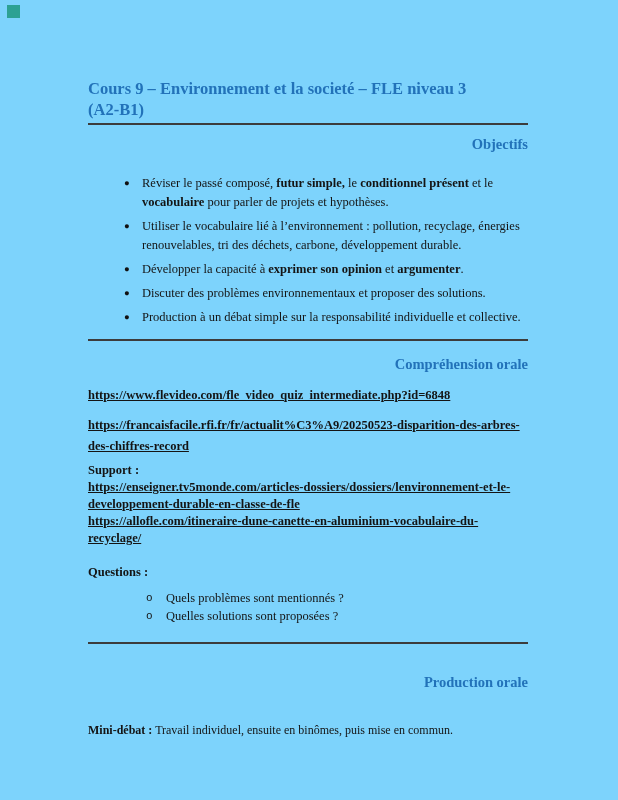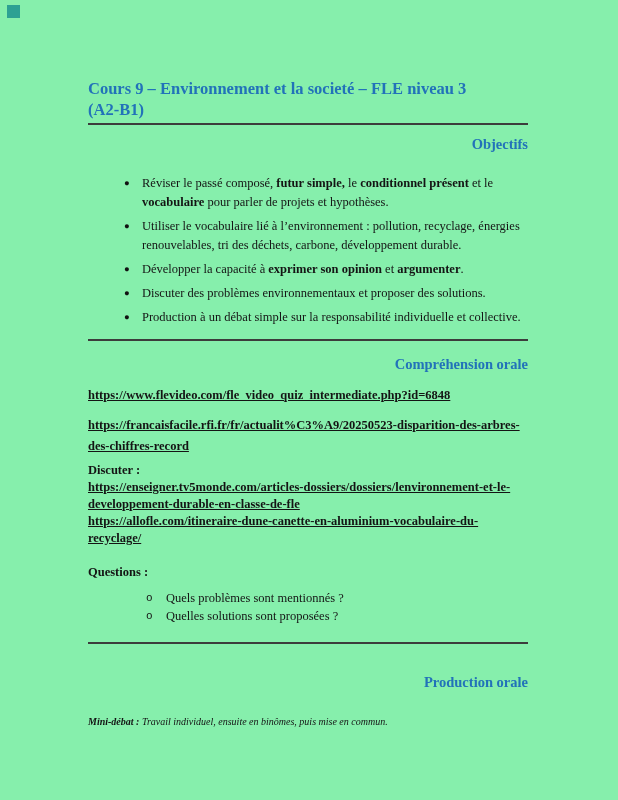"Cours 9 – Environnement et" .page { background: #86efac -> #7dd3fc }
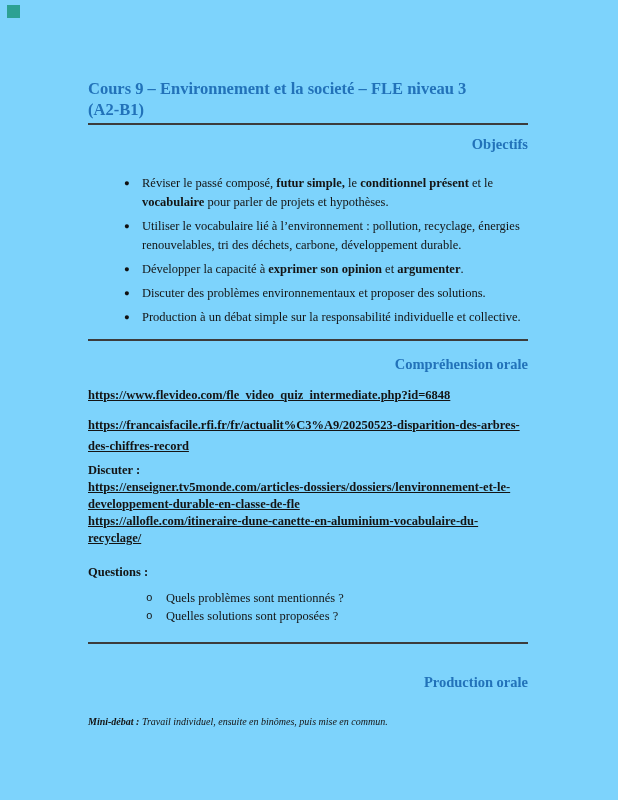"Discuter :" p.doc-label { text: Discuter -> Support }
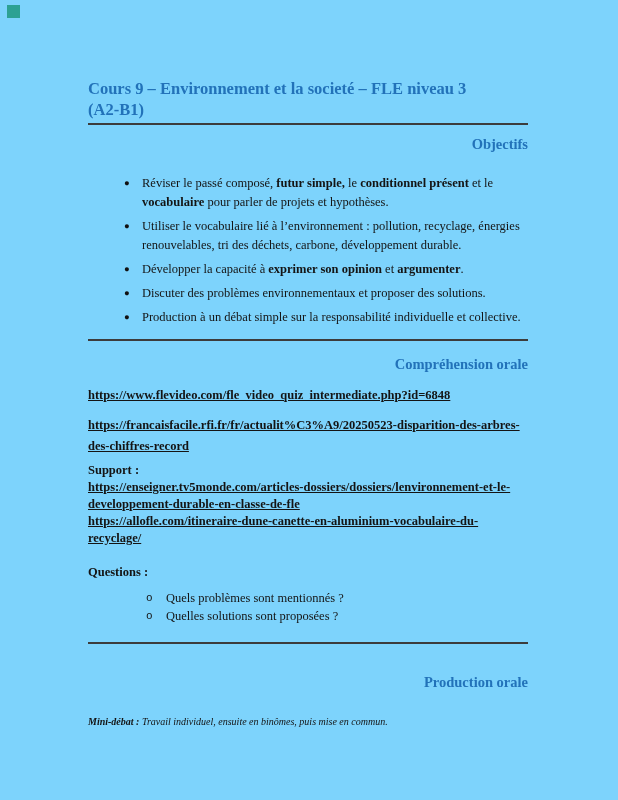"Mini-débat : Travail individuel, ensuite" .mini-debat { font-size: 10px -> 12px; font-style: italic -> none; margin: 22px 0 0 0 -> 30px 0 0 0 }
